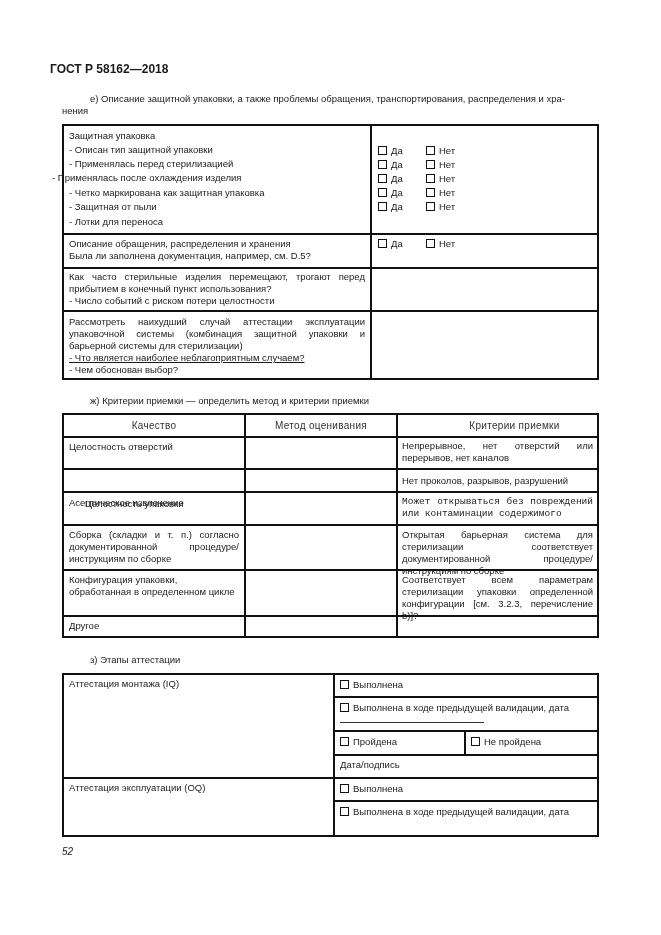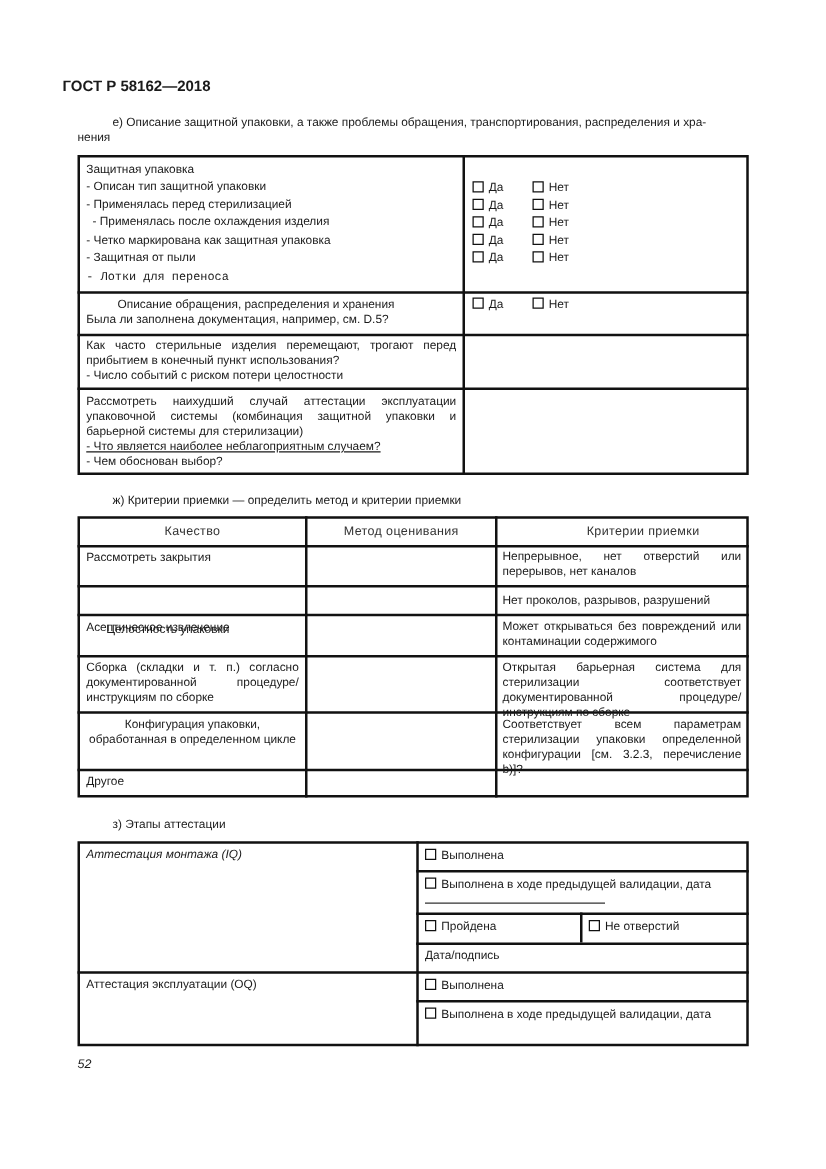"- Применялась после охлаждения изделия" div.txt { left: 74px -> 52px }
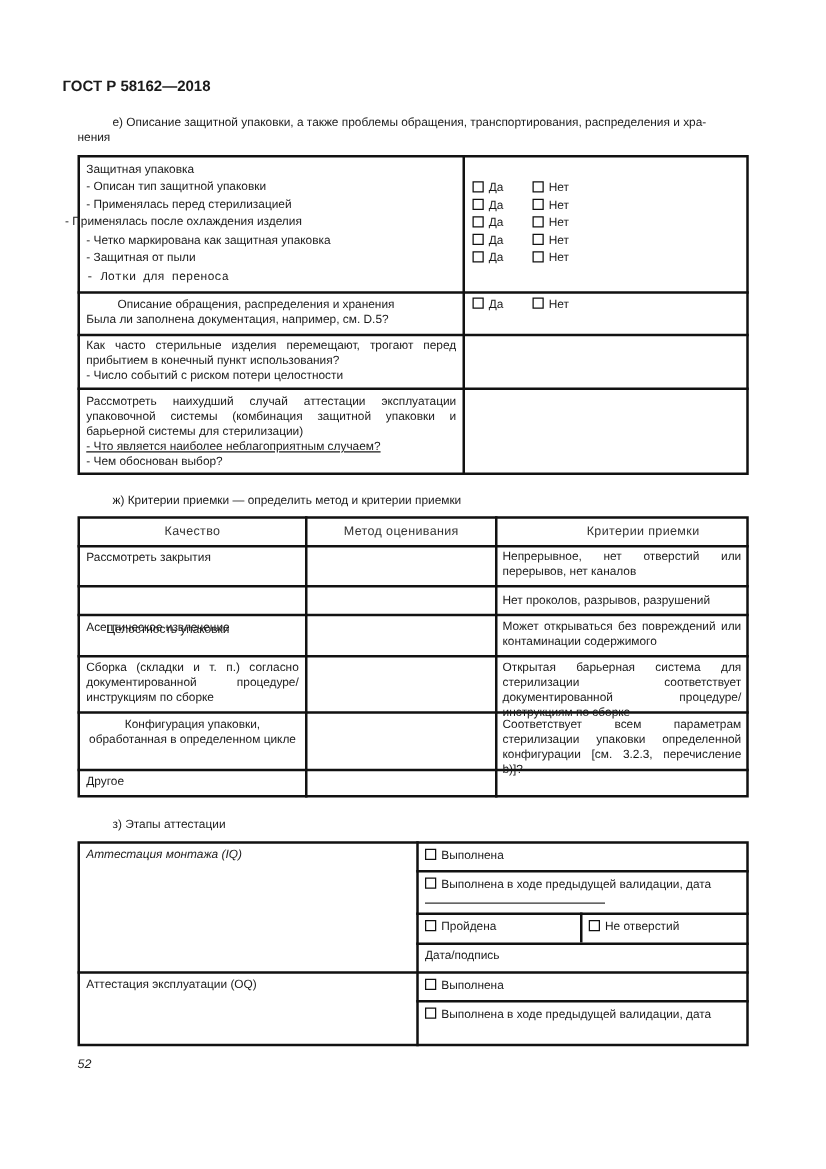"- Лотки для переноса" div.txt { font-family: Liberation Mono, monospace -> none }
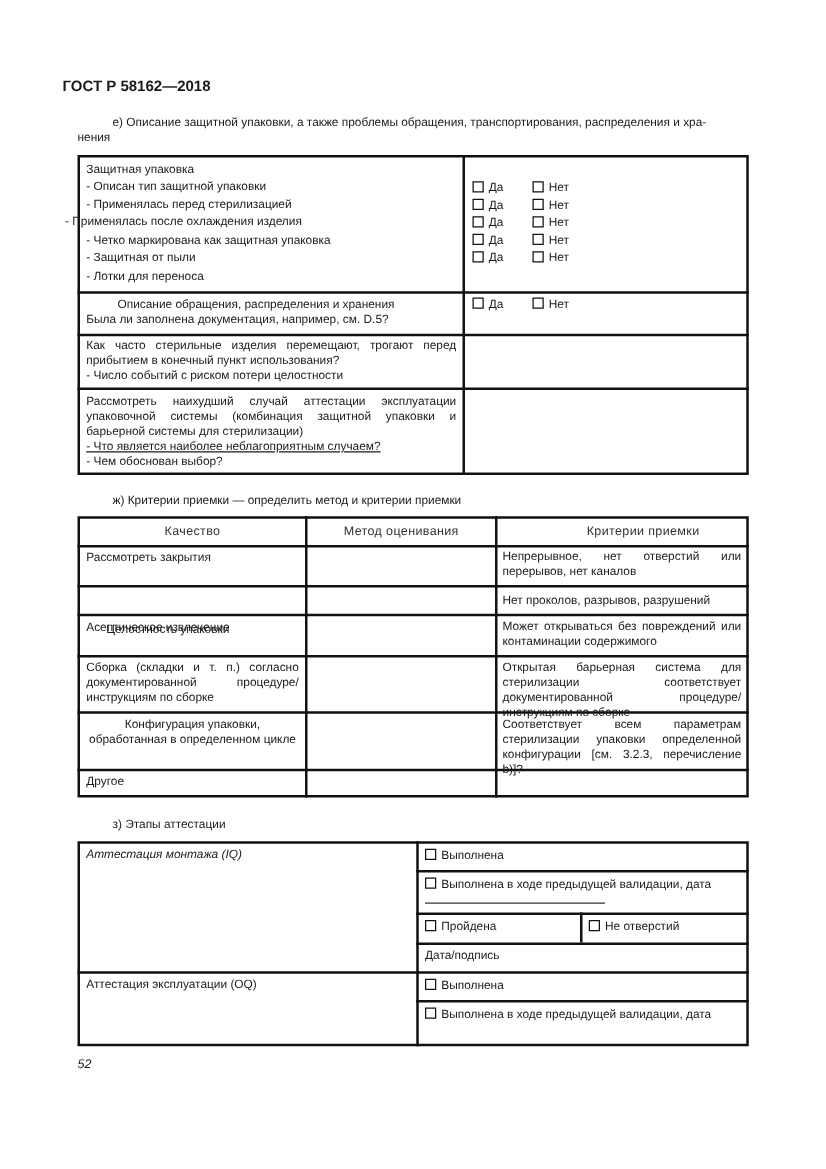"Описание обращения, распределения и" div.txt { margin-left: 25px -> none }
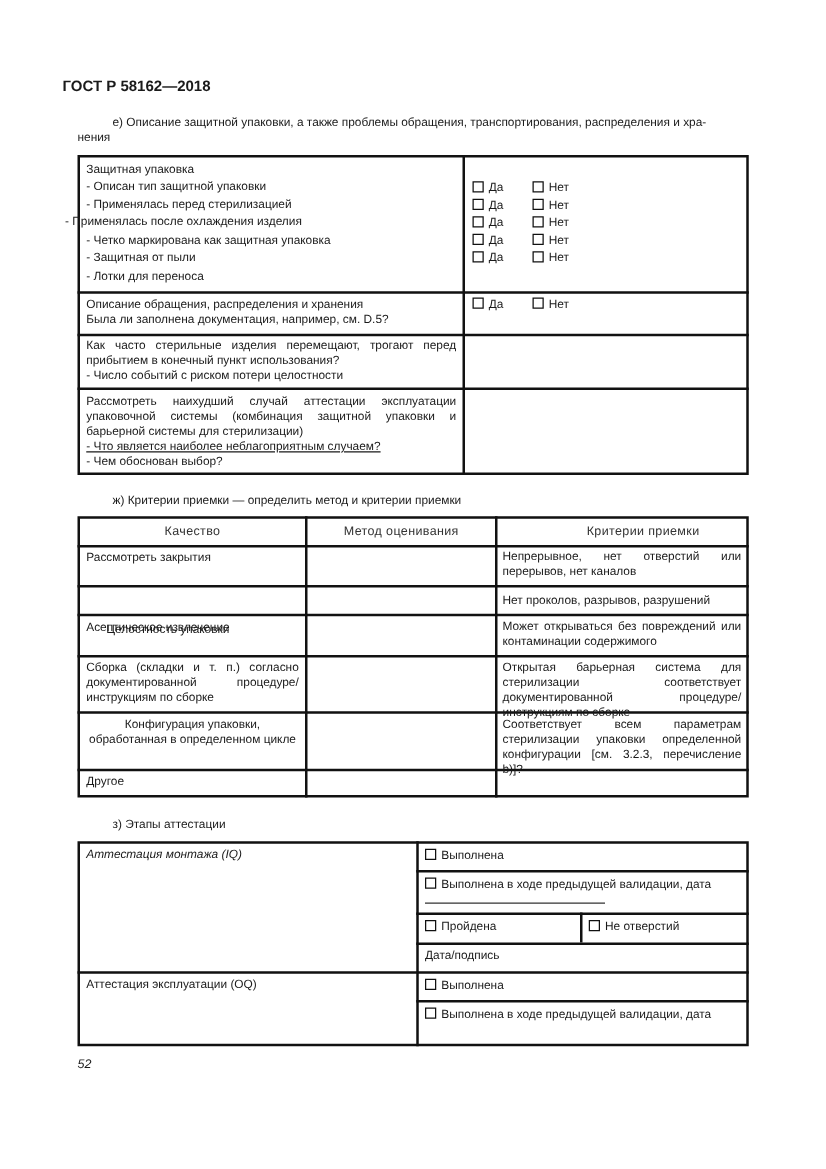"Рассмотреть закрытия" div.txt { text: Рассмотреть закрытия -> Целостность отверстий }
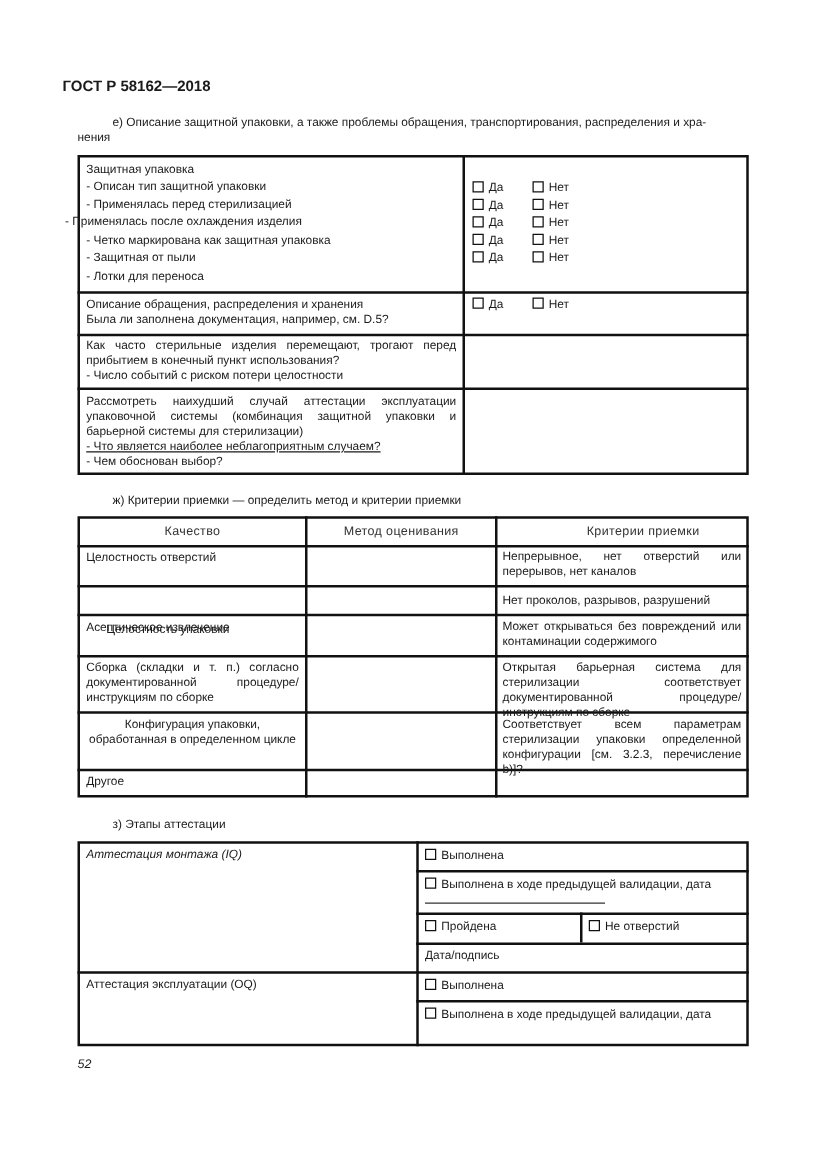"Может открываться без повреждений или" div.txt { font-family: none -> Liberation Mono, monospace }
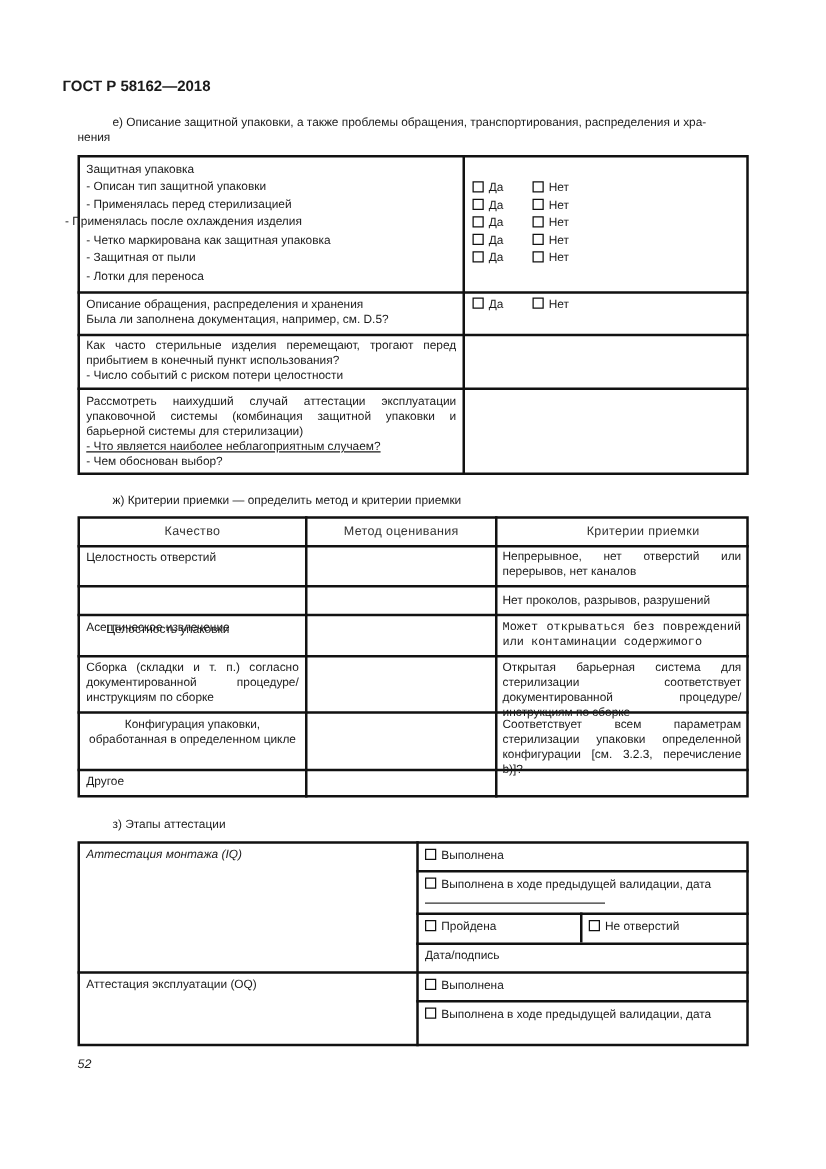"Конфигурация упаковки, обработанная в" div.txt { text-align: center -> none }
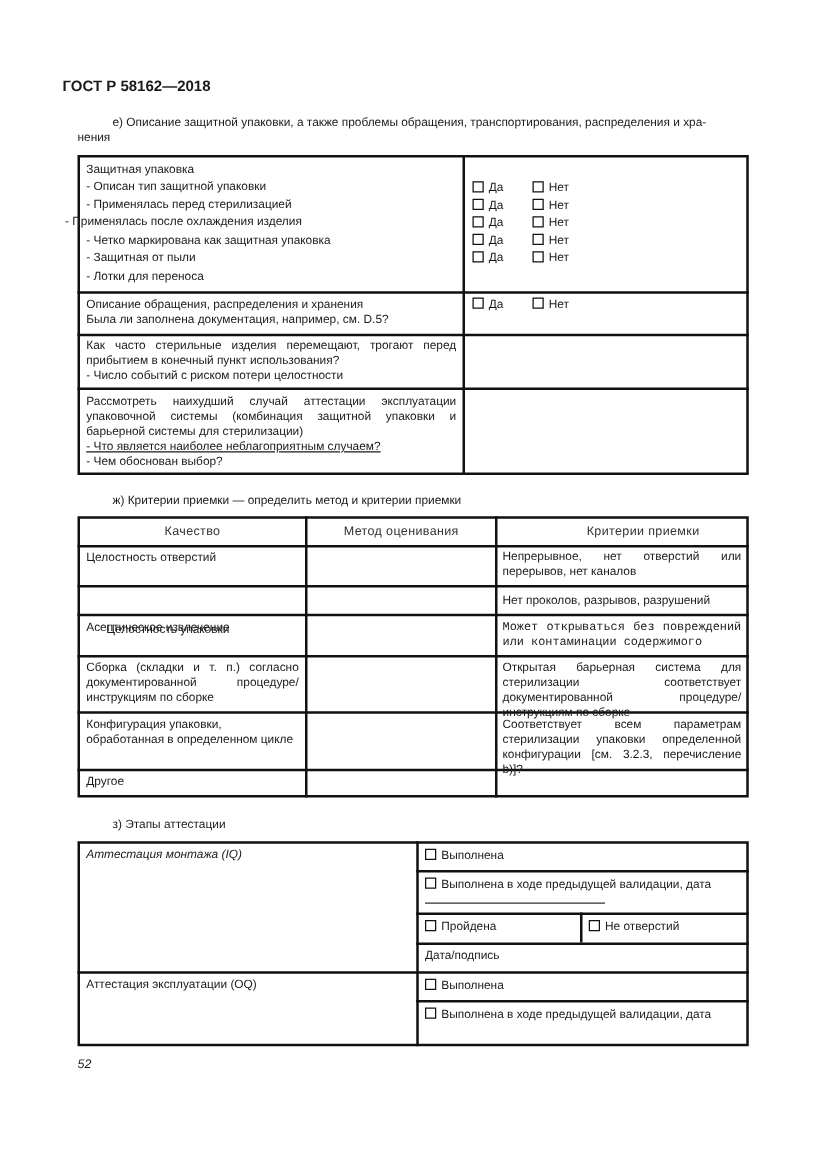"Аттестация монтажа (IQ)" div.txt { font-style: italic -> none }
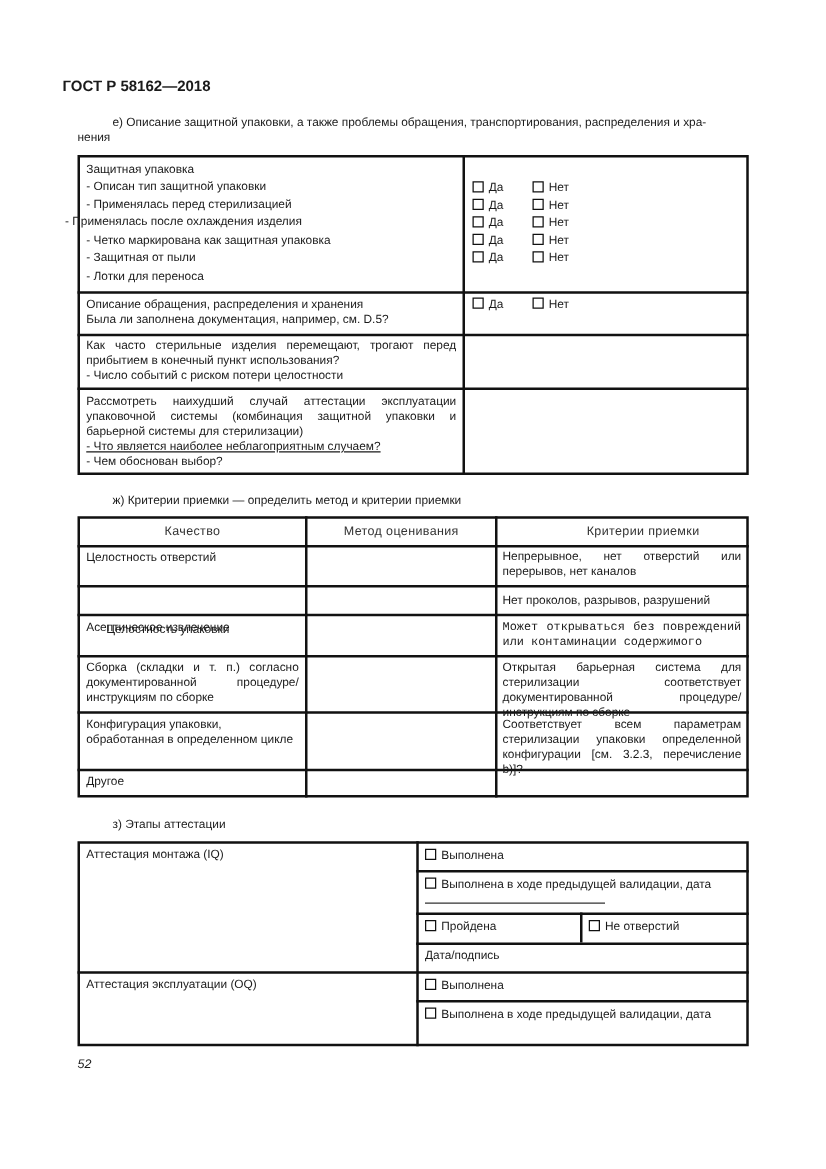"Не отверстий" span { text: отверстий -> пройдена }
